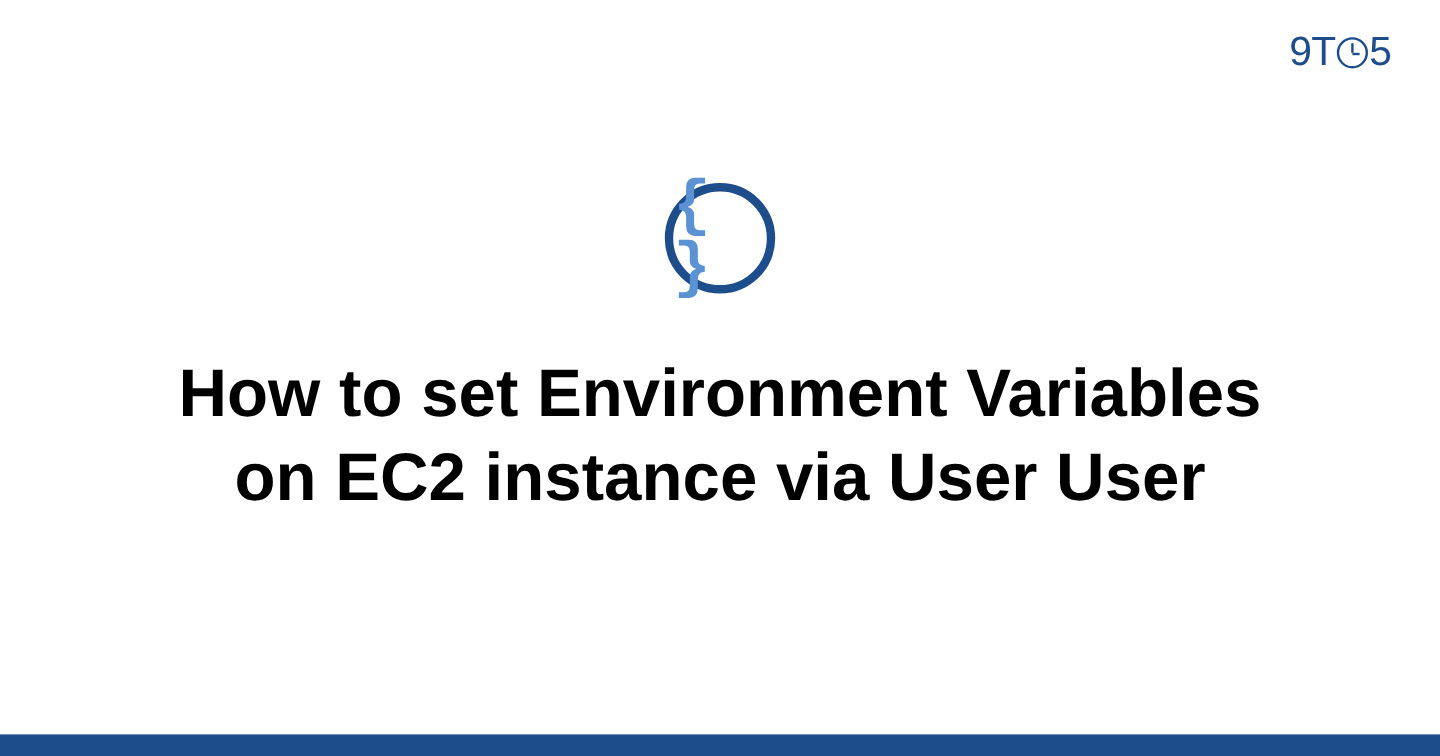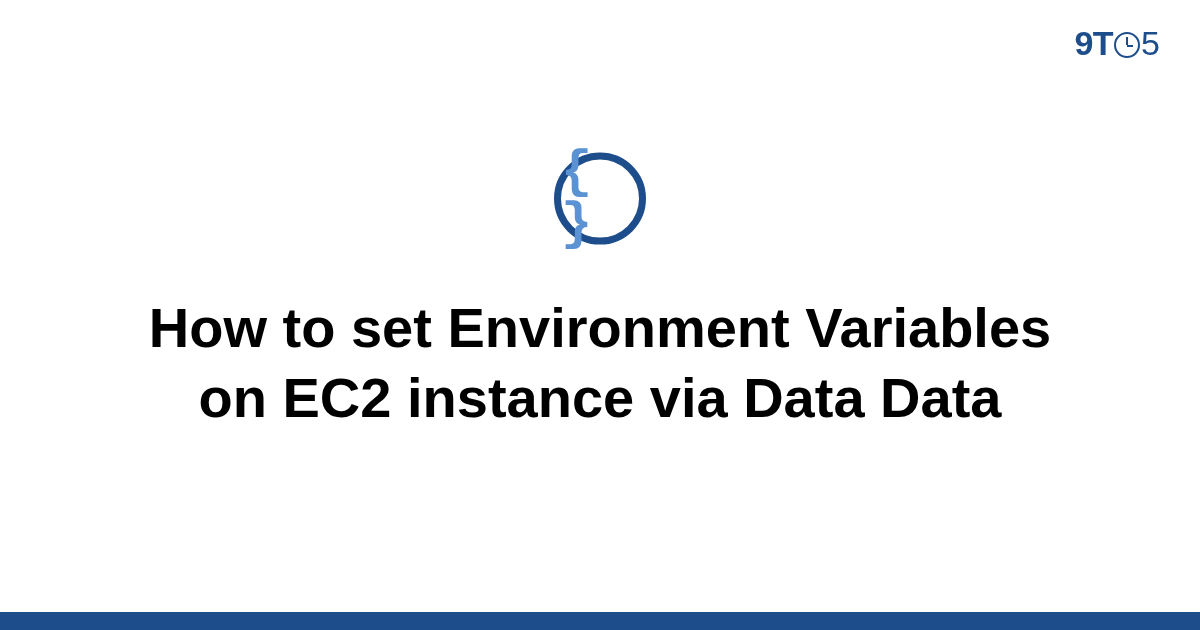"9T" .logo-9t { font-weight: 700 -> 400 }
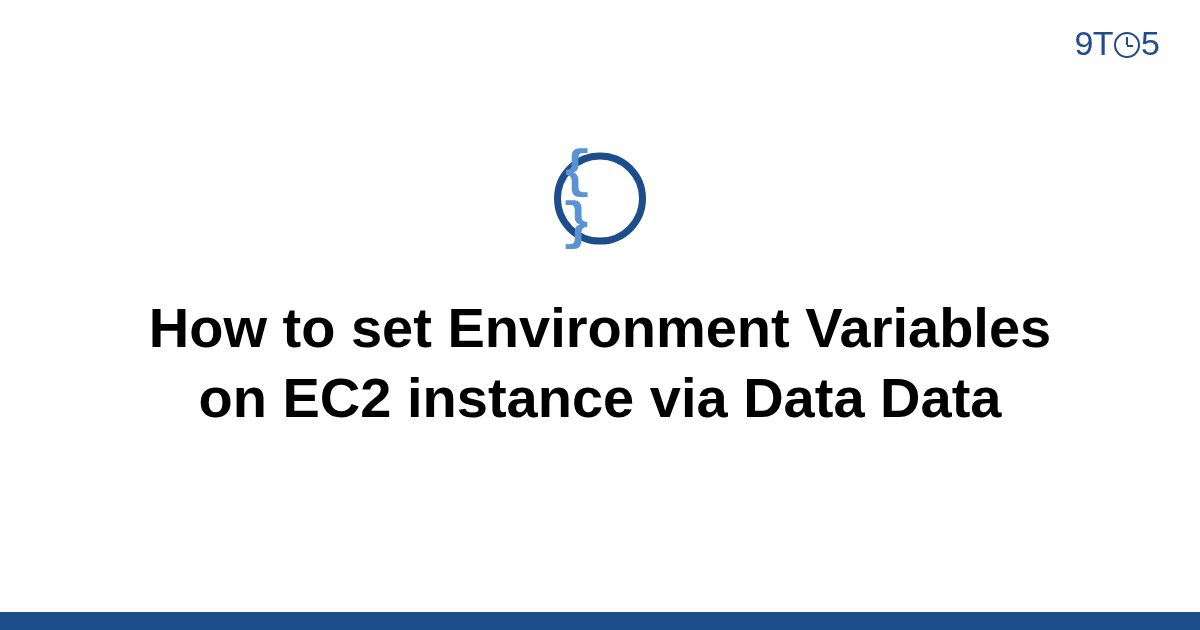"How to set Environment Variables" h1.title { text: Data Data -> User User }
